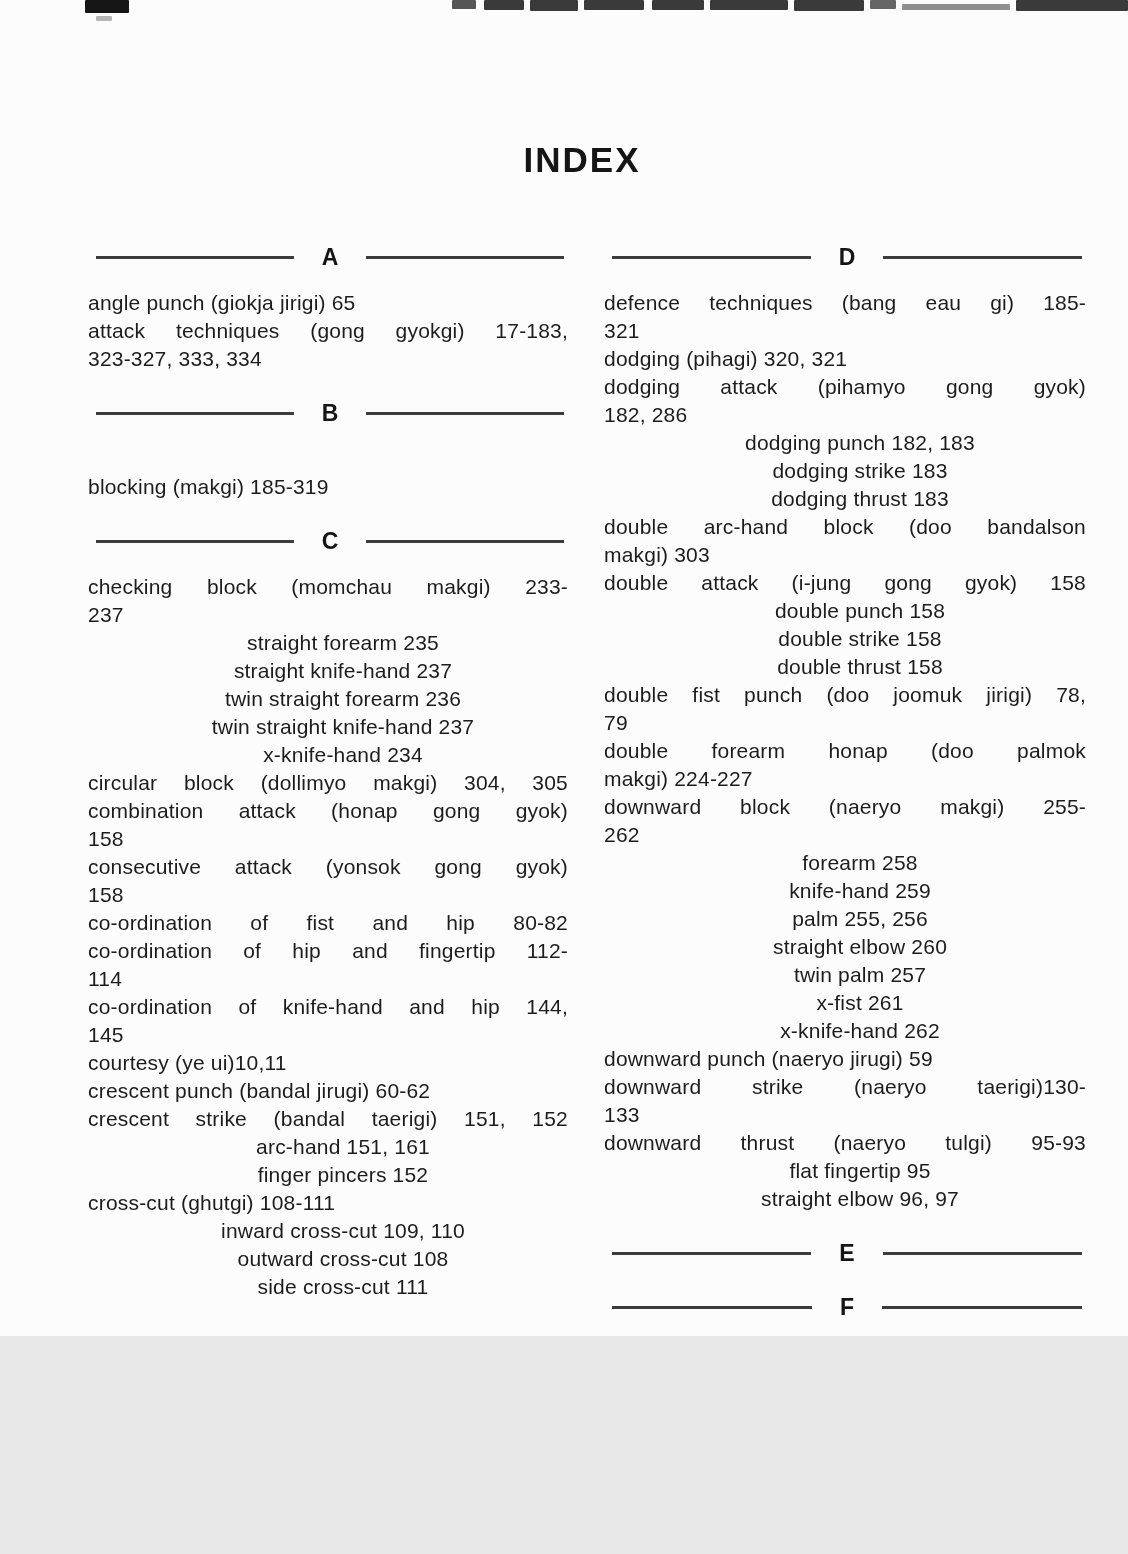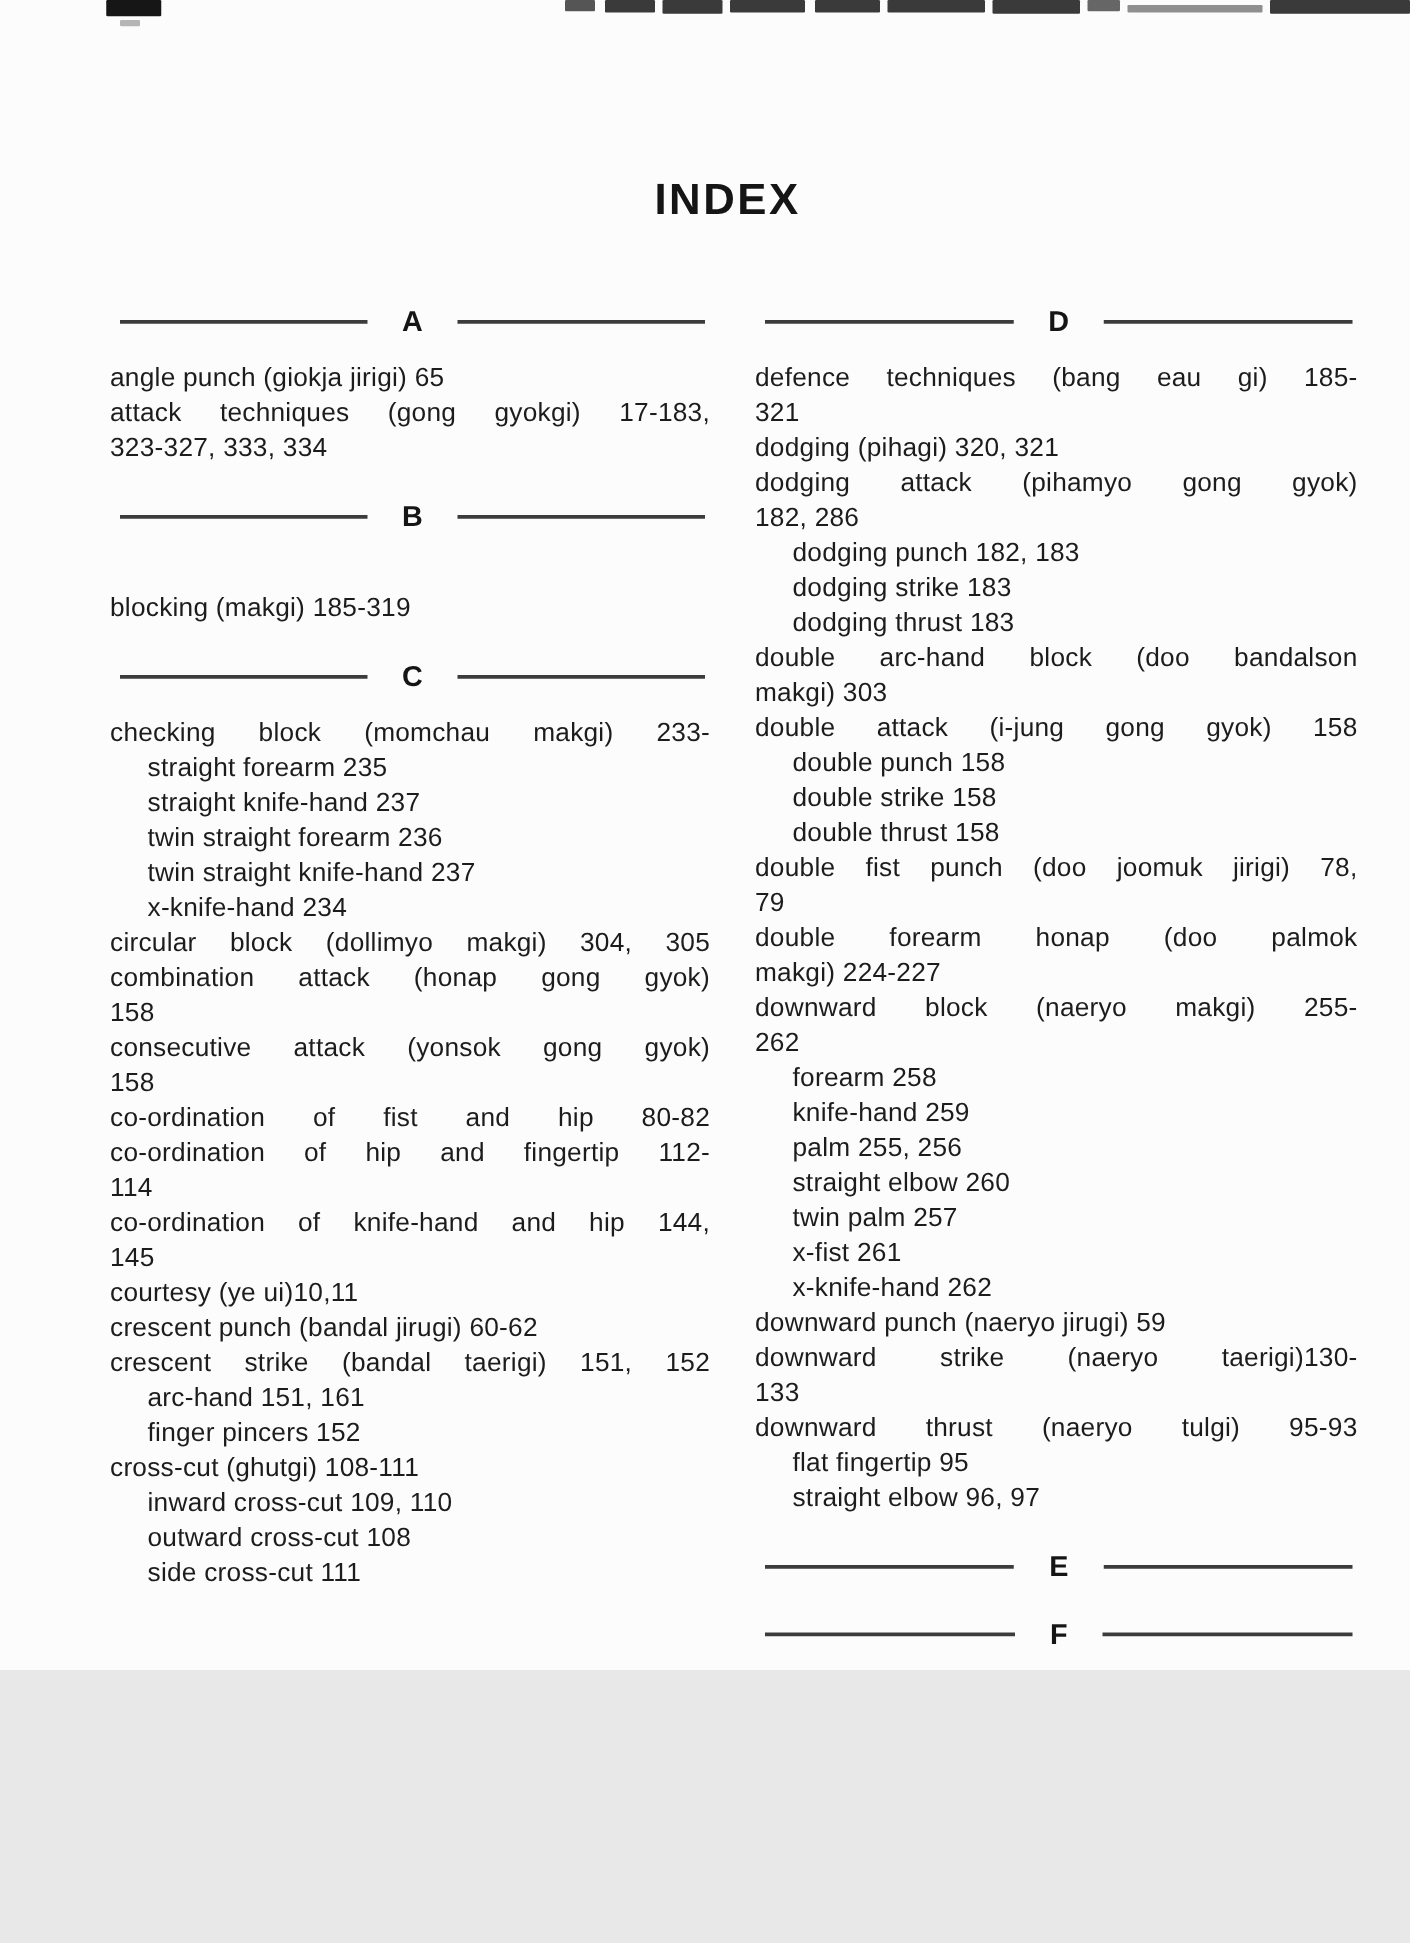"dodging punch 182, 183" .line.indent { text-align: none -> center }
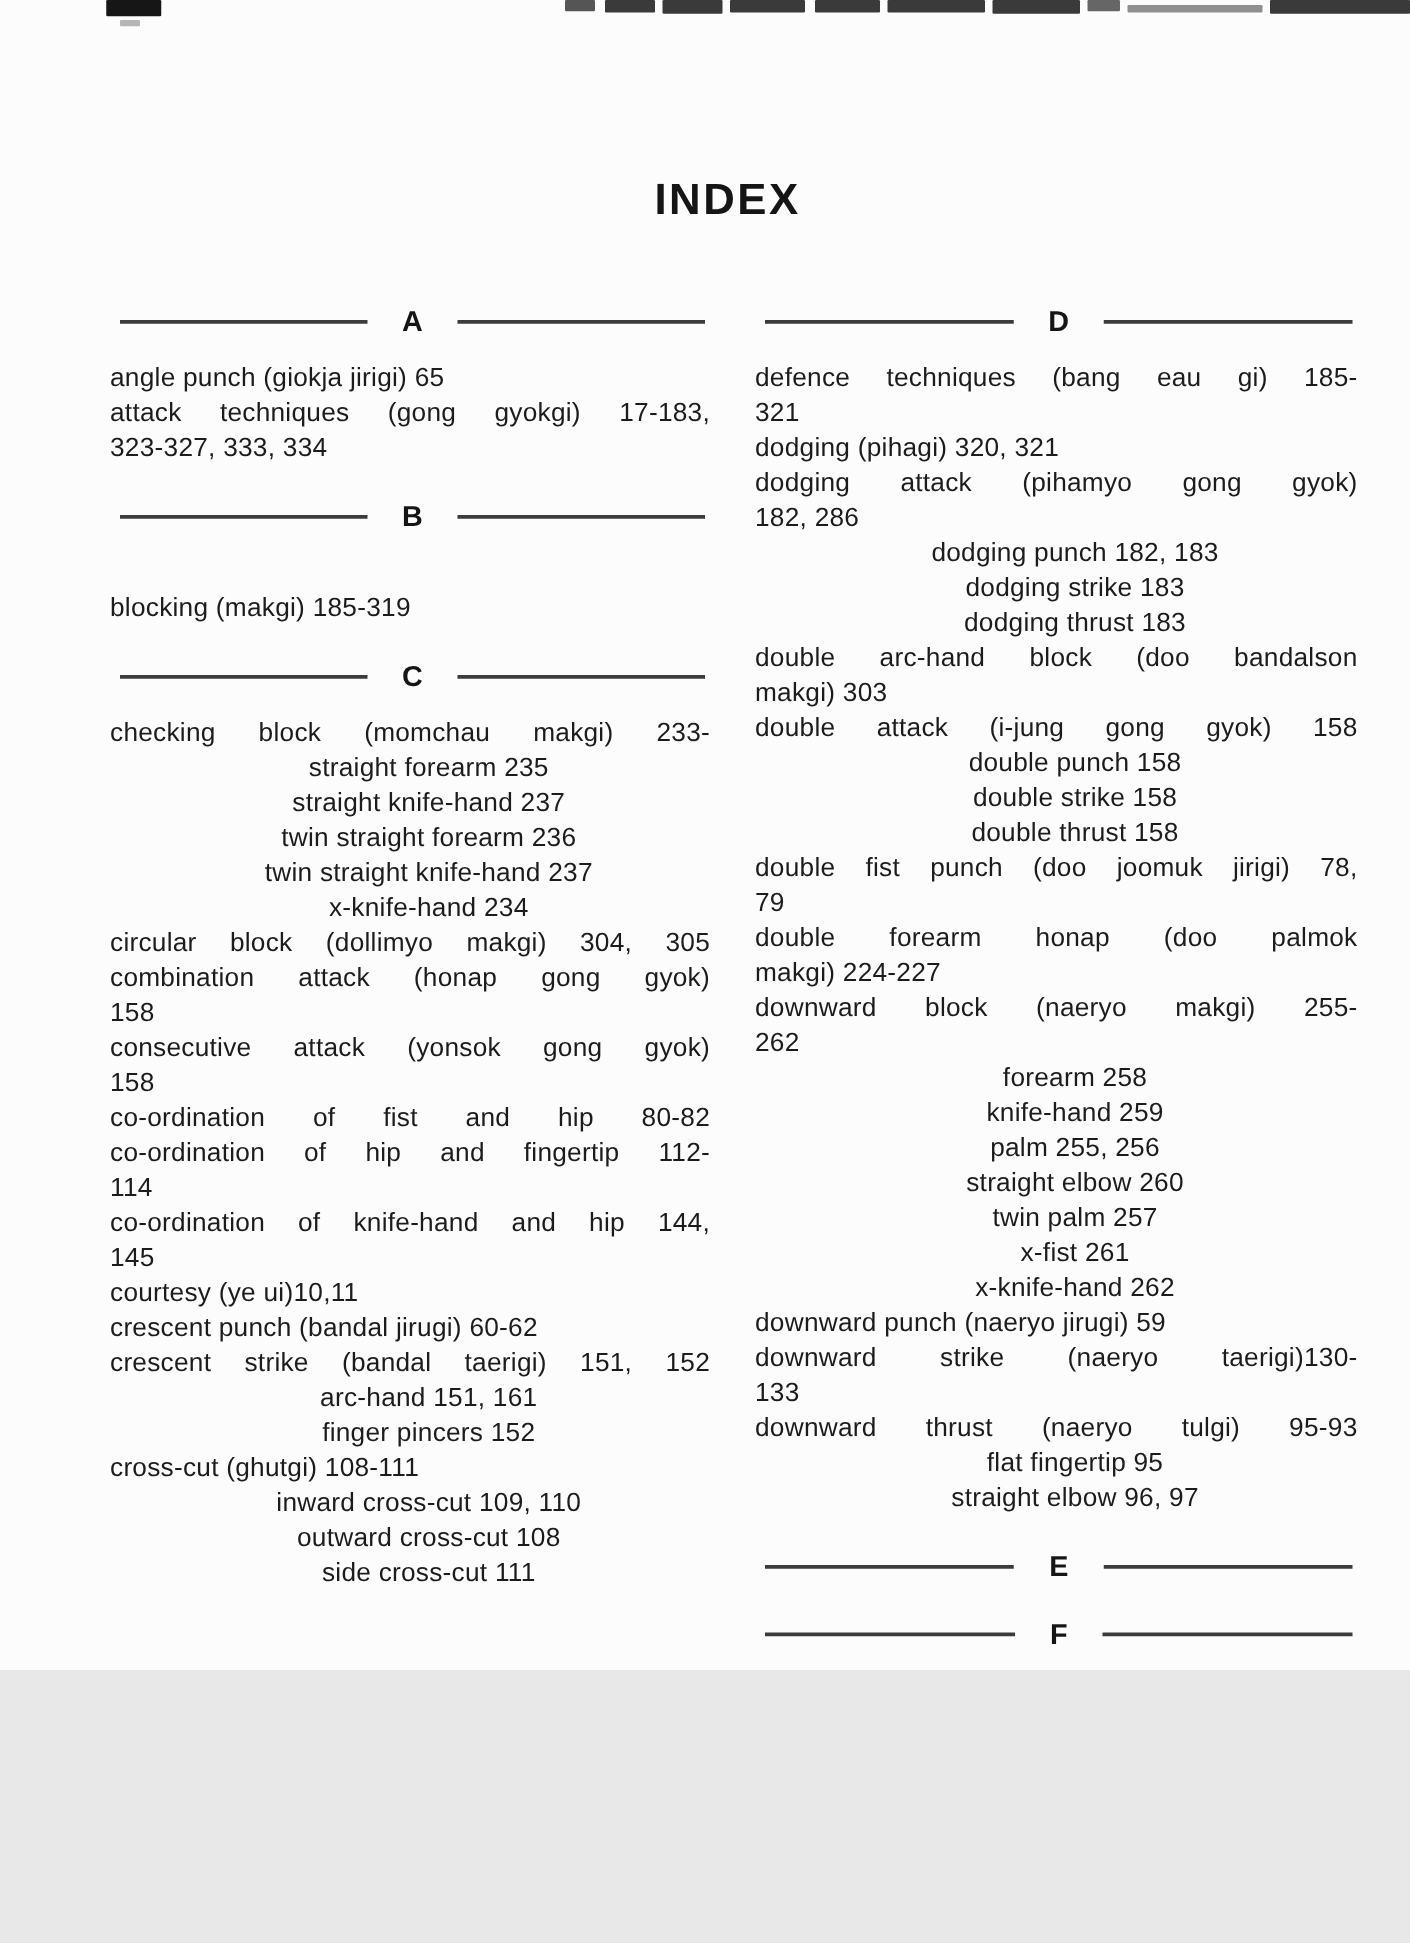"237" div.line { html: none -> <div>237</div> }
